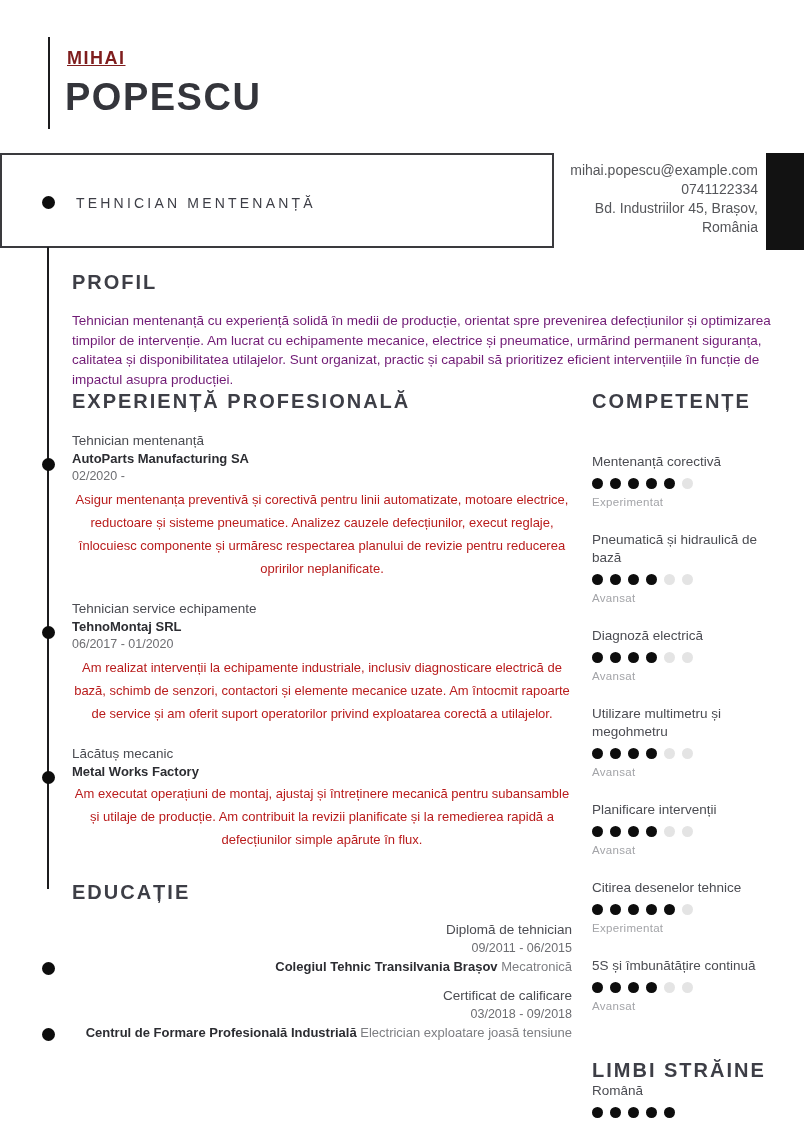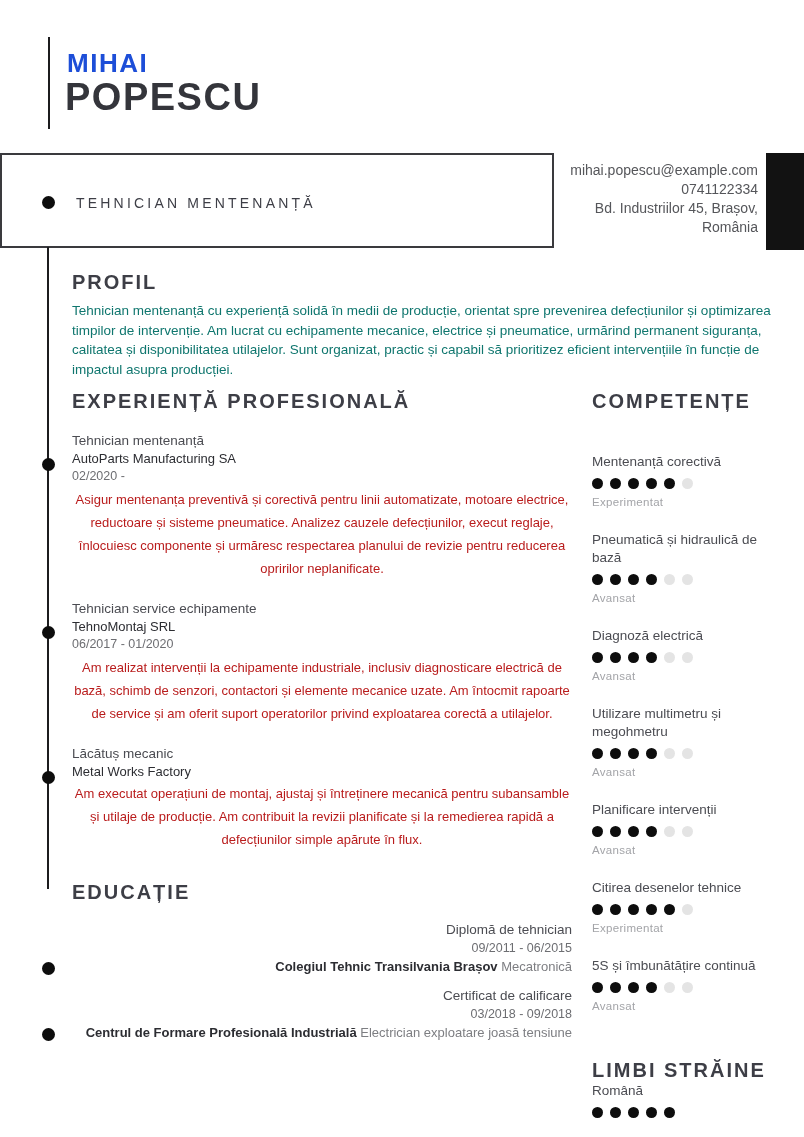"MIHAI" .first-name { color: #1d4ed8 -> #7f1d1d; font-size: 26px -> 18px; text-decoration: none -> underline }
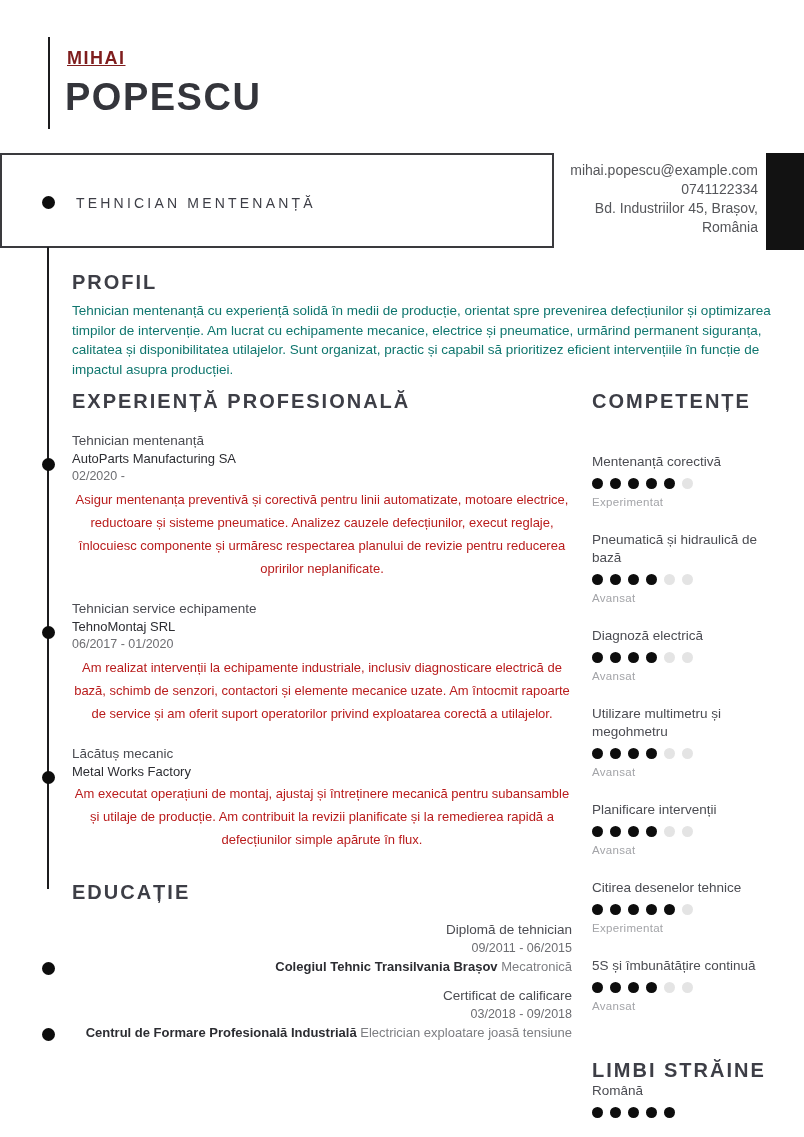"Tehnician mentenanță cu experiență" .profil p { color: #0f766e -> #701a75; margin-top: 7px -> 17px }
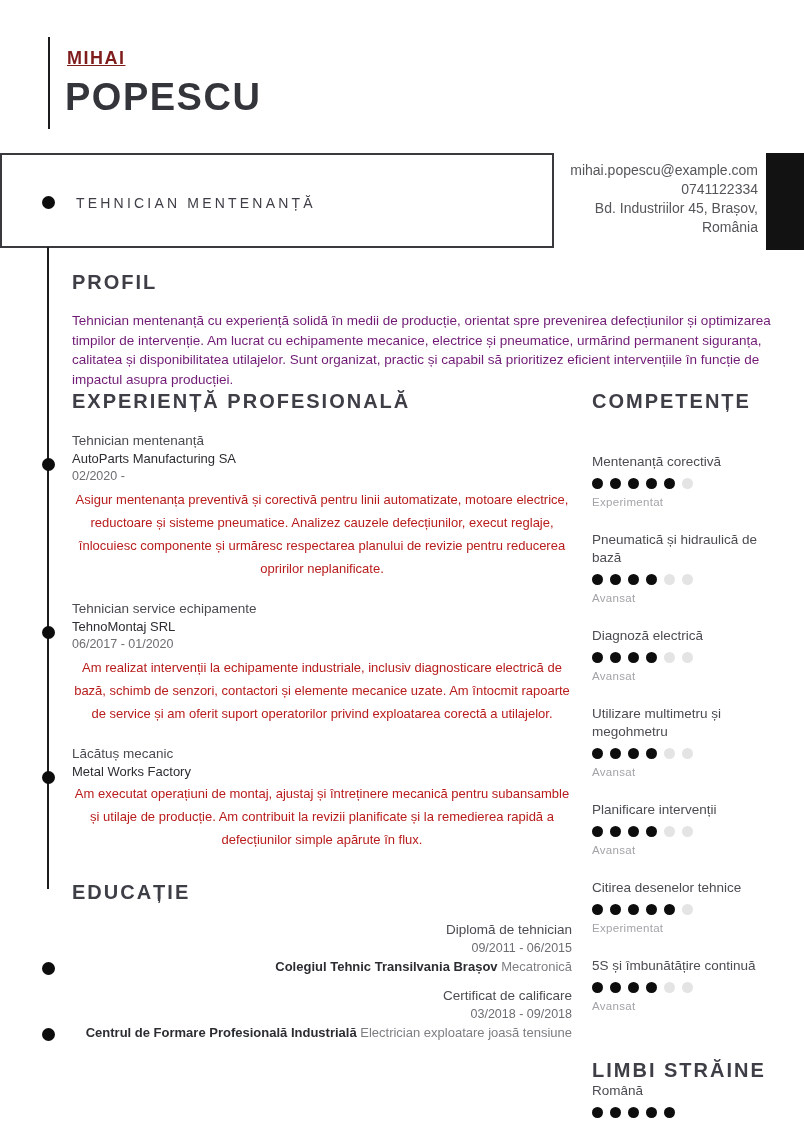"AutoParts Manufacturing SA" .job-company { font-weight: normal -> bold }
